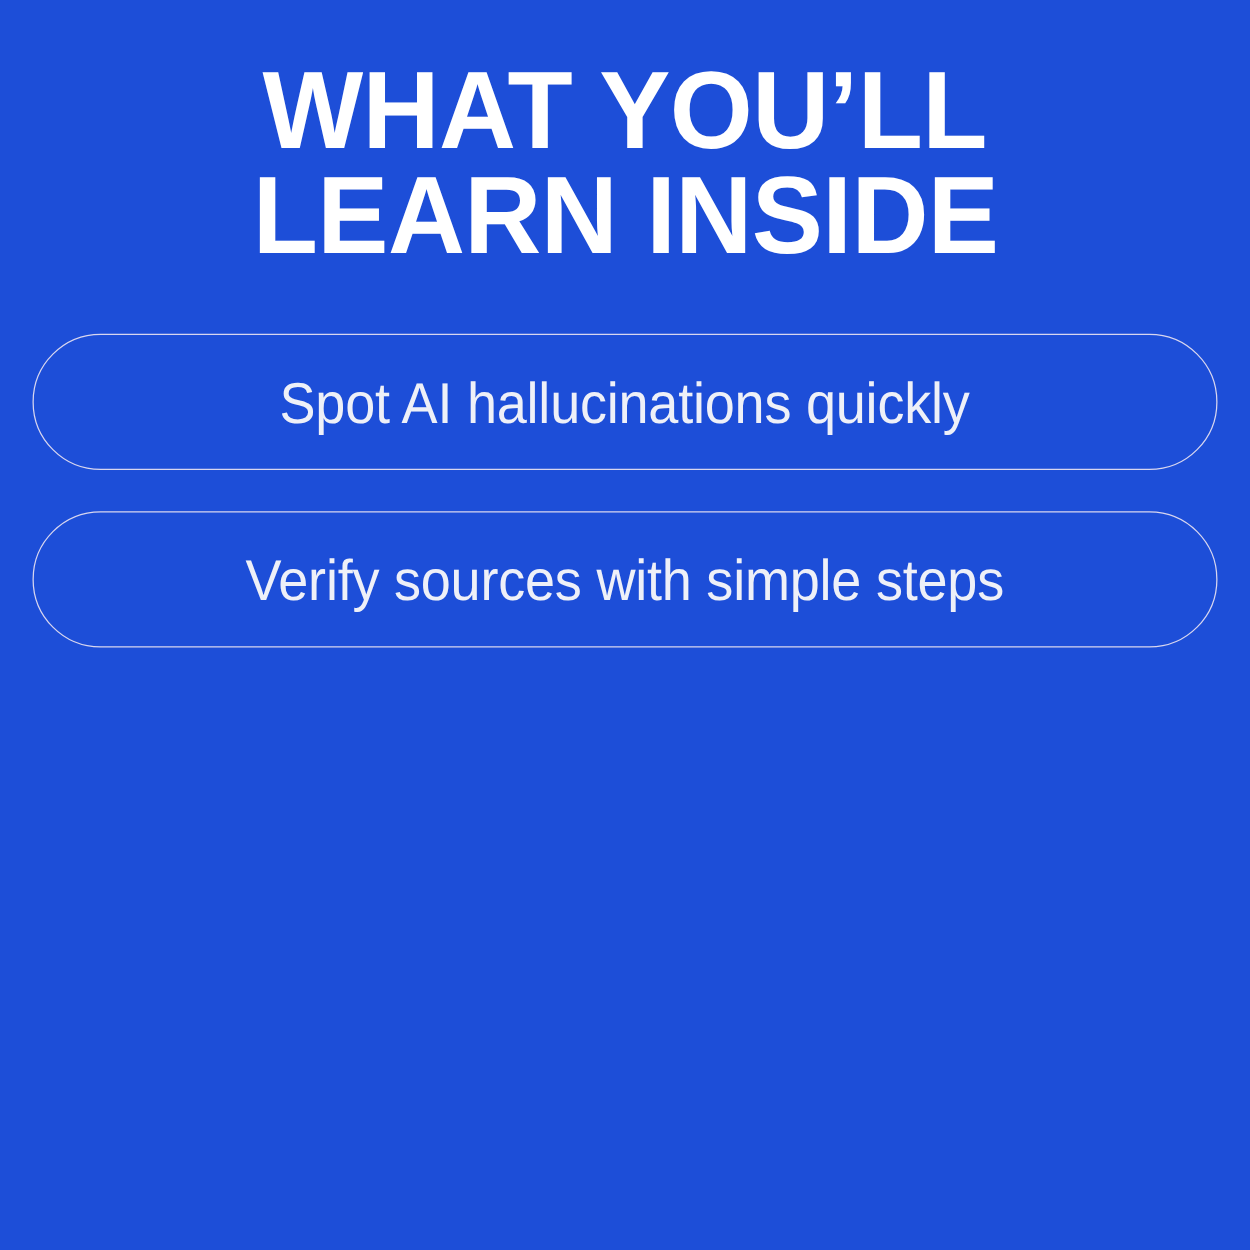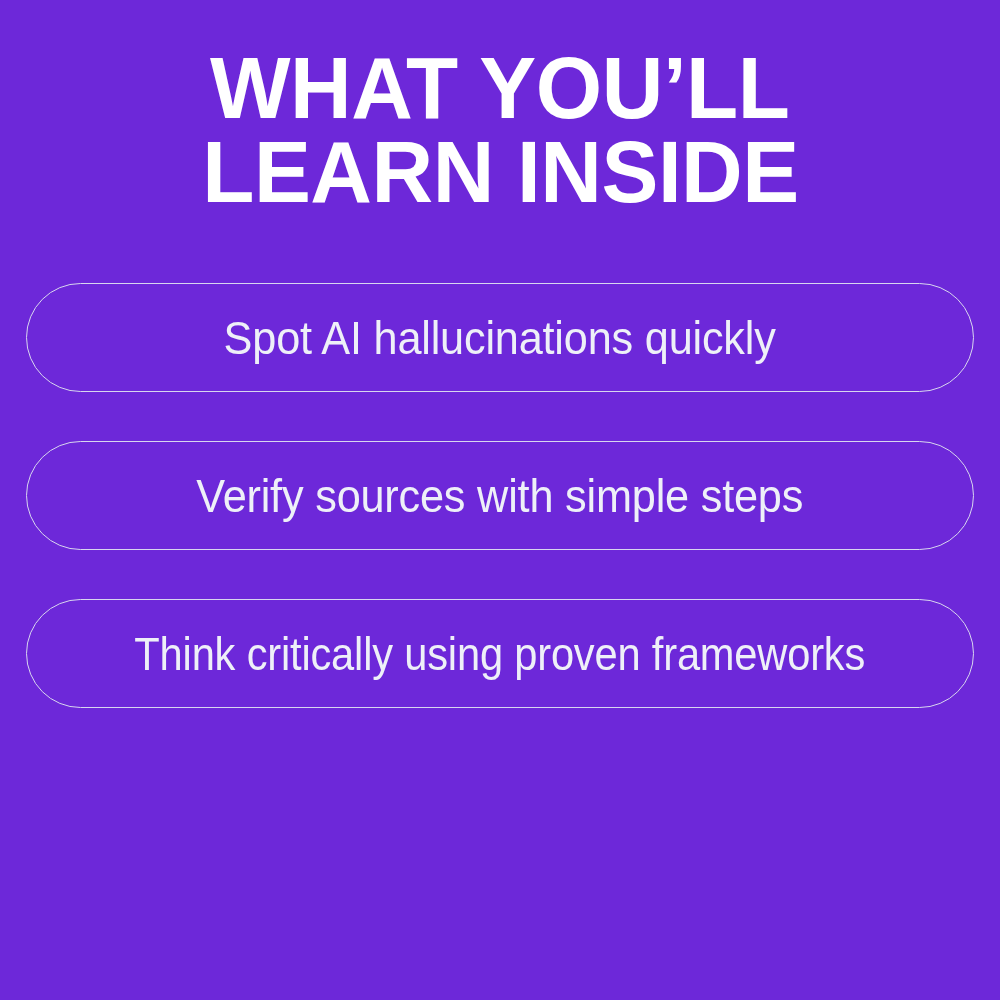"WHAT YOU’LL" .slide { background: #6d28d9 -> #1d4ed8 }
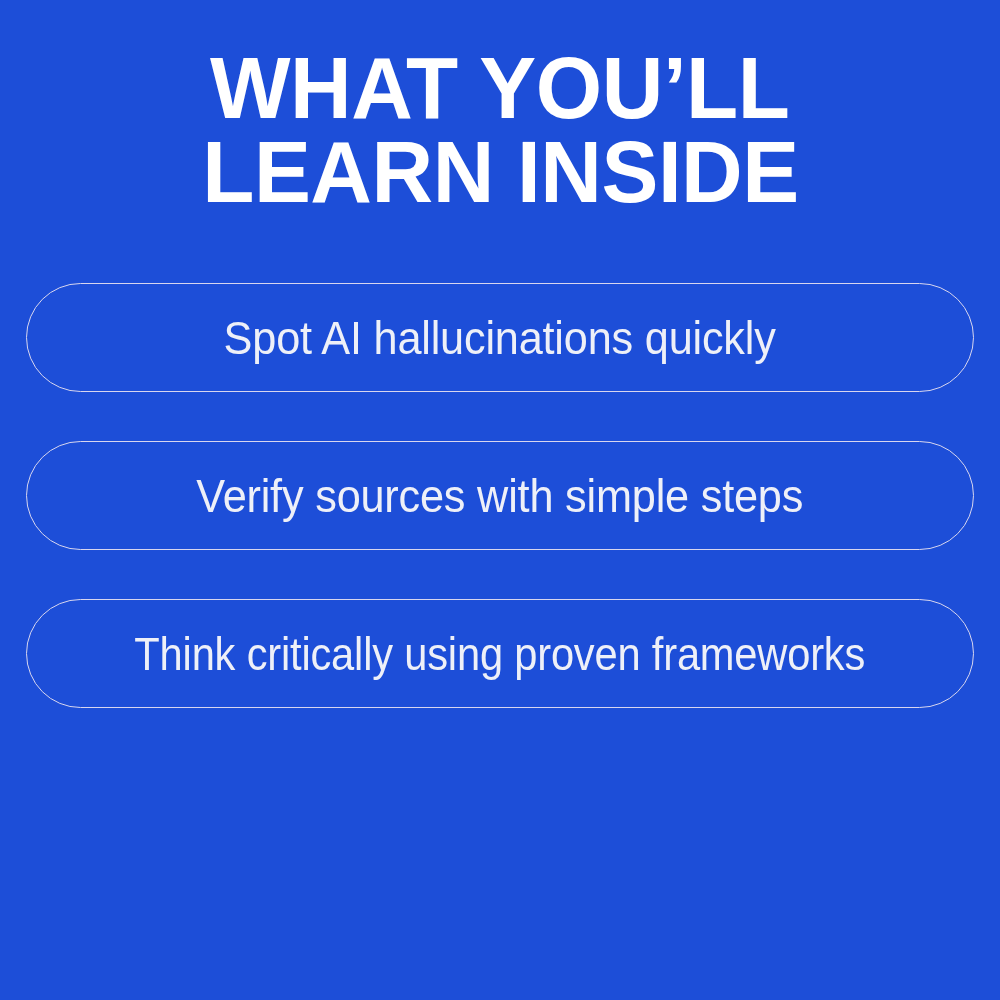"Spot AI hallucinations quickly" .pill { margin-top: 16px -> none }
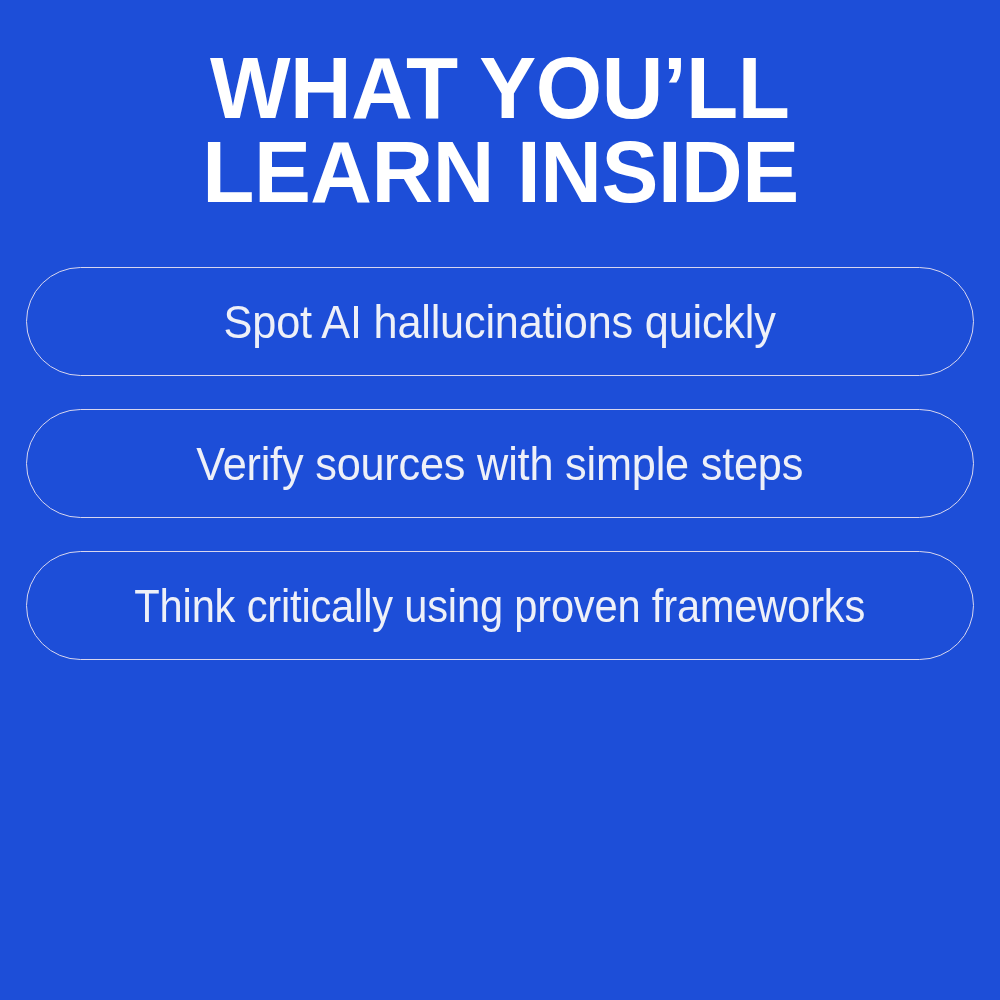"Think critically using proven frameworks" div.pill { html: <div> <span>Think critically using proven frameworks</span> </div> -> none }
